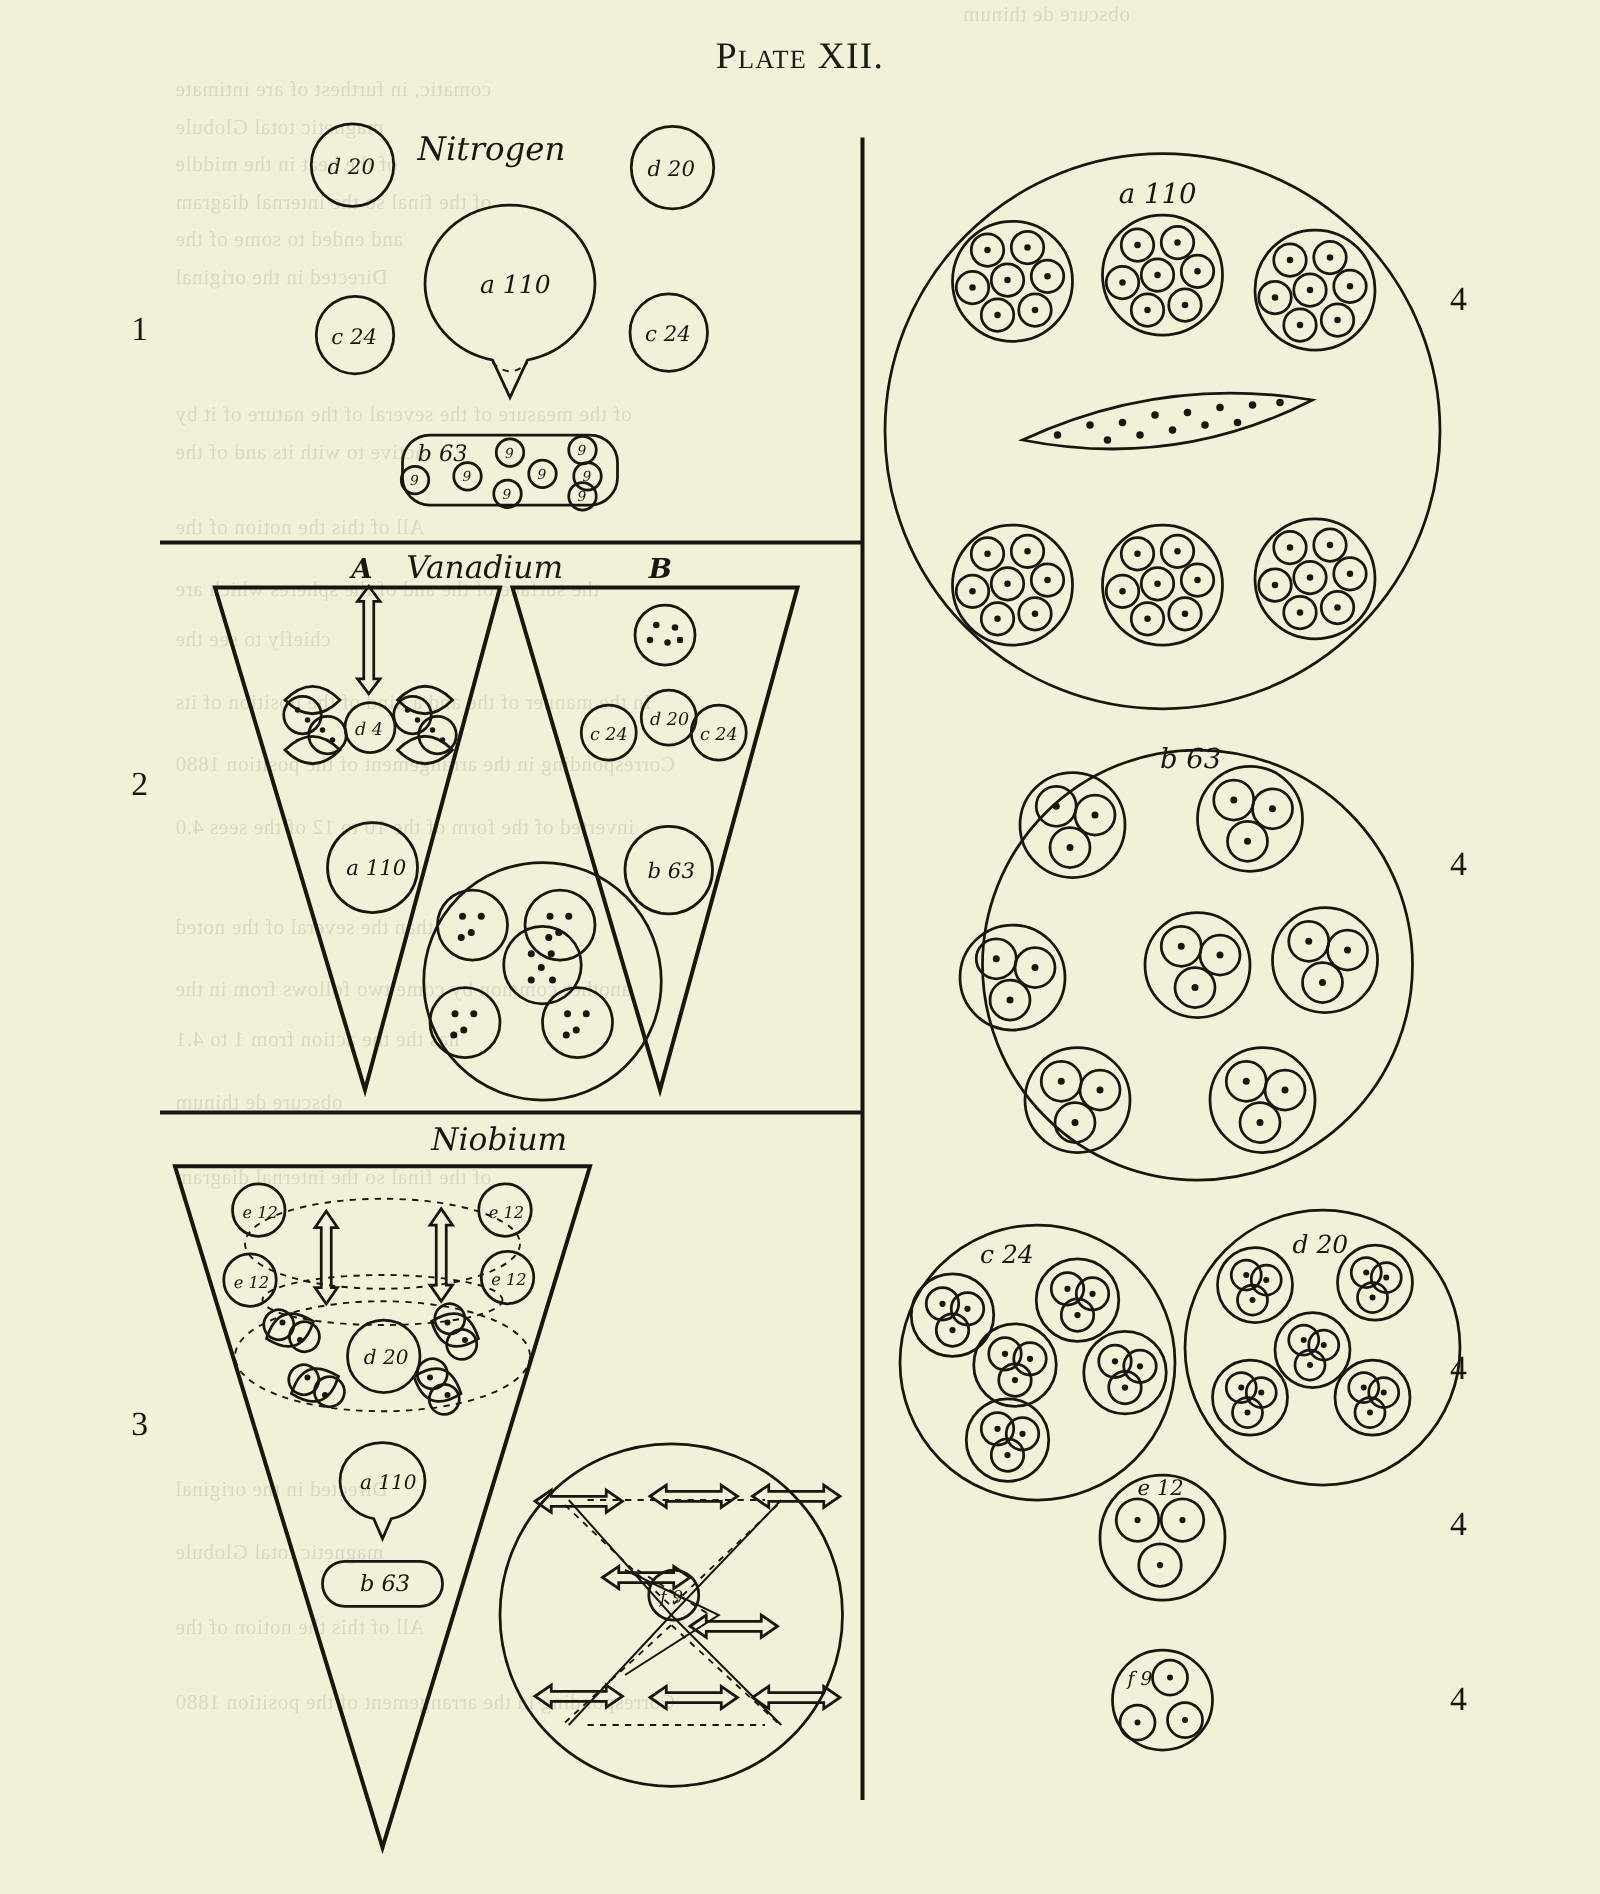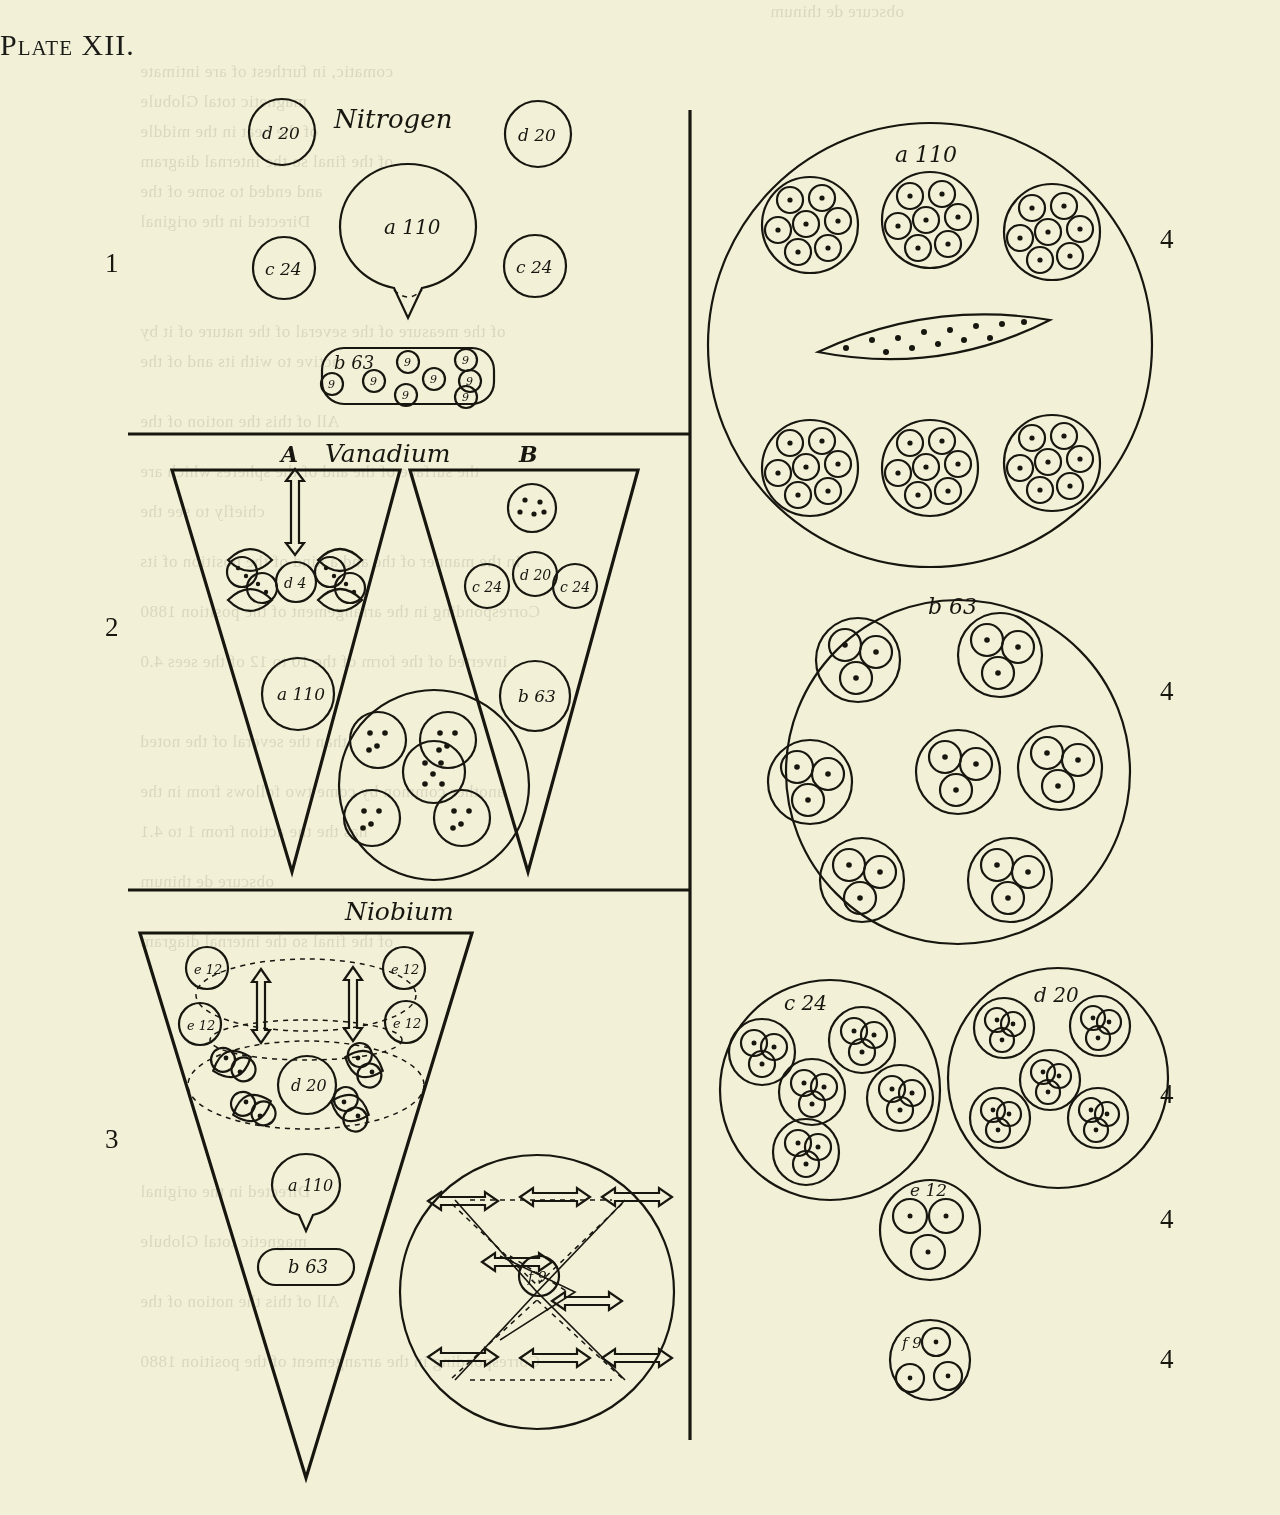"Plate XII." .plate-title { text-align: none -> center }
